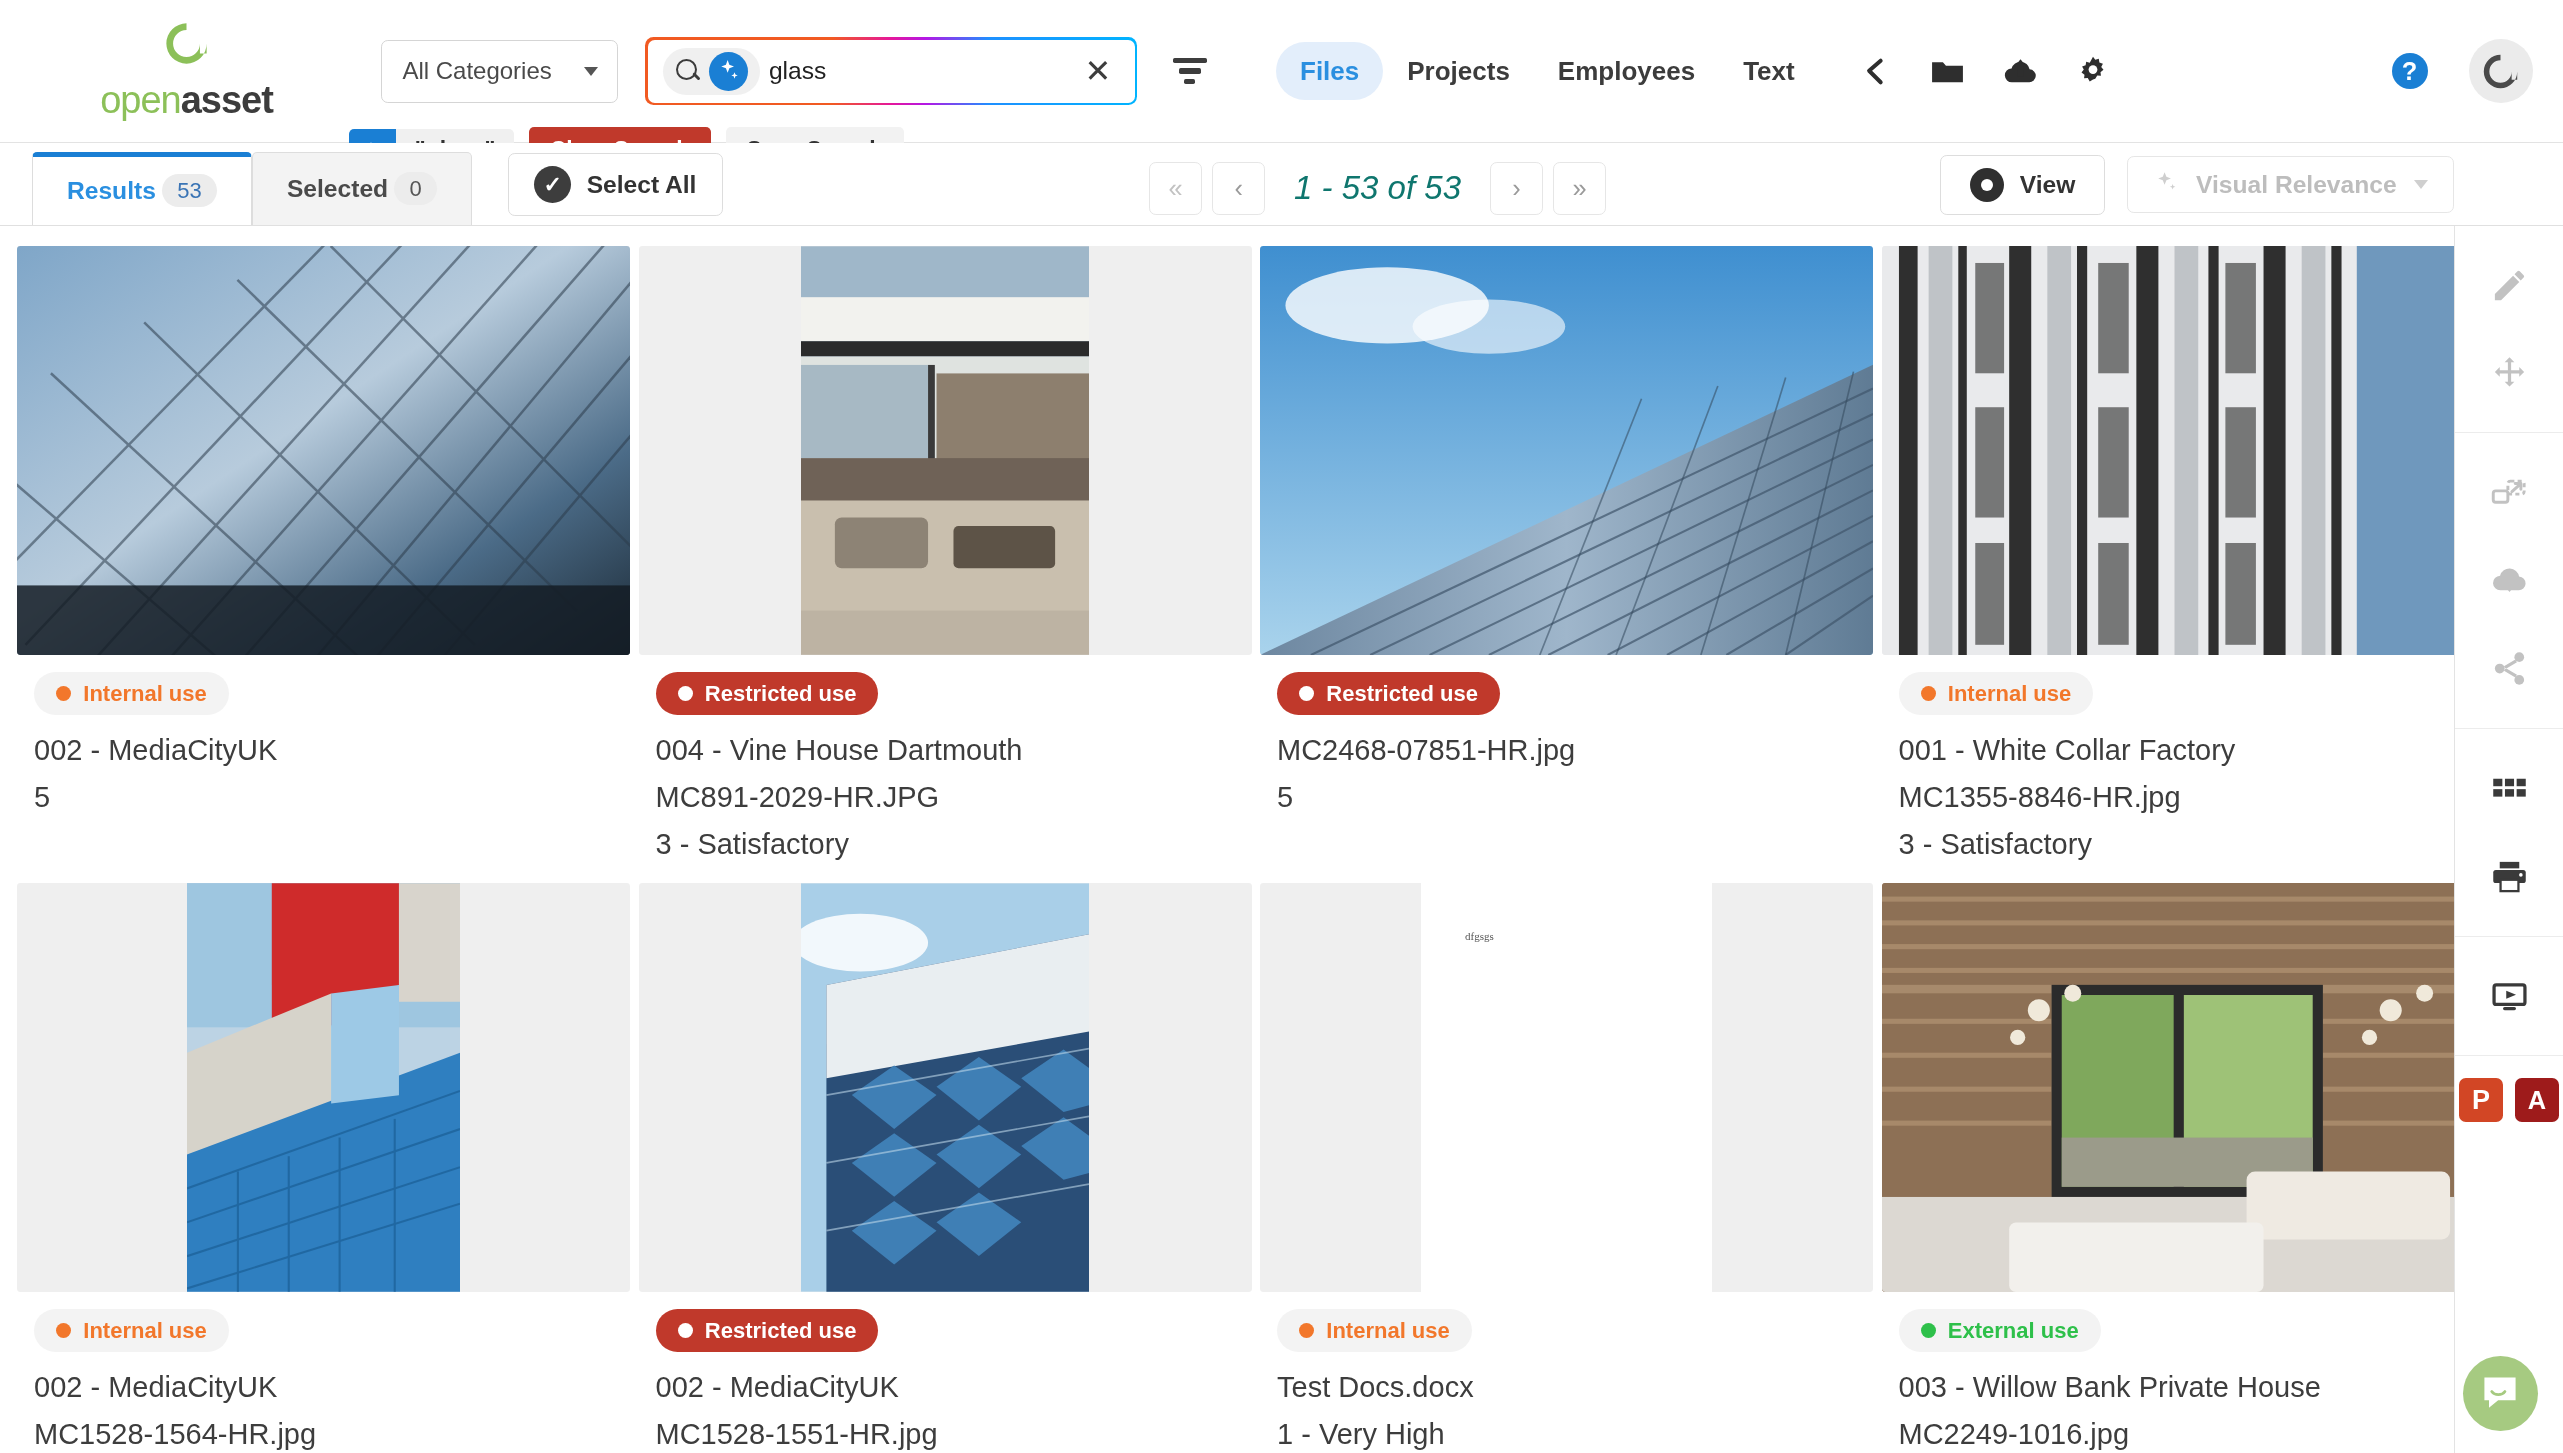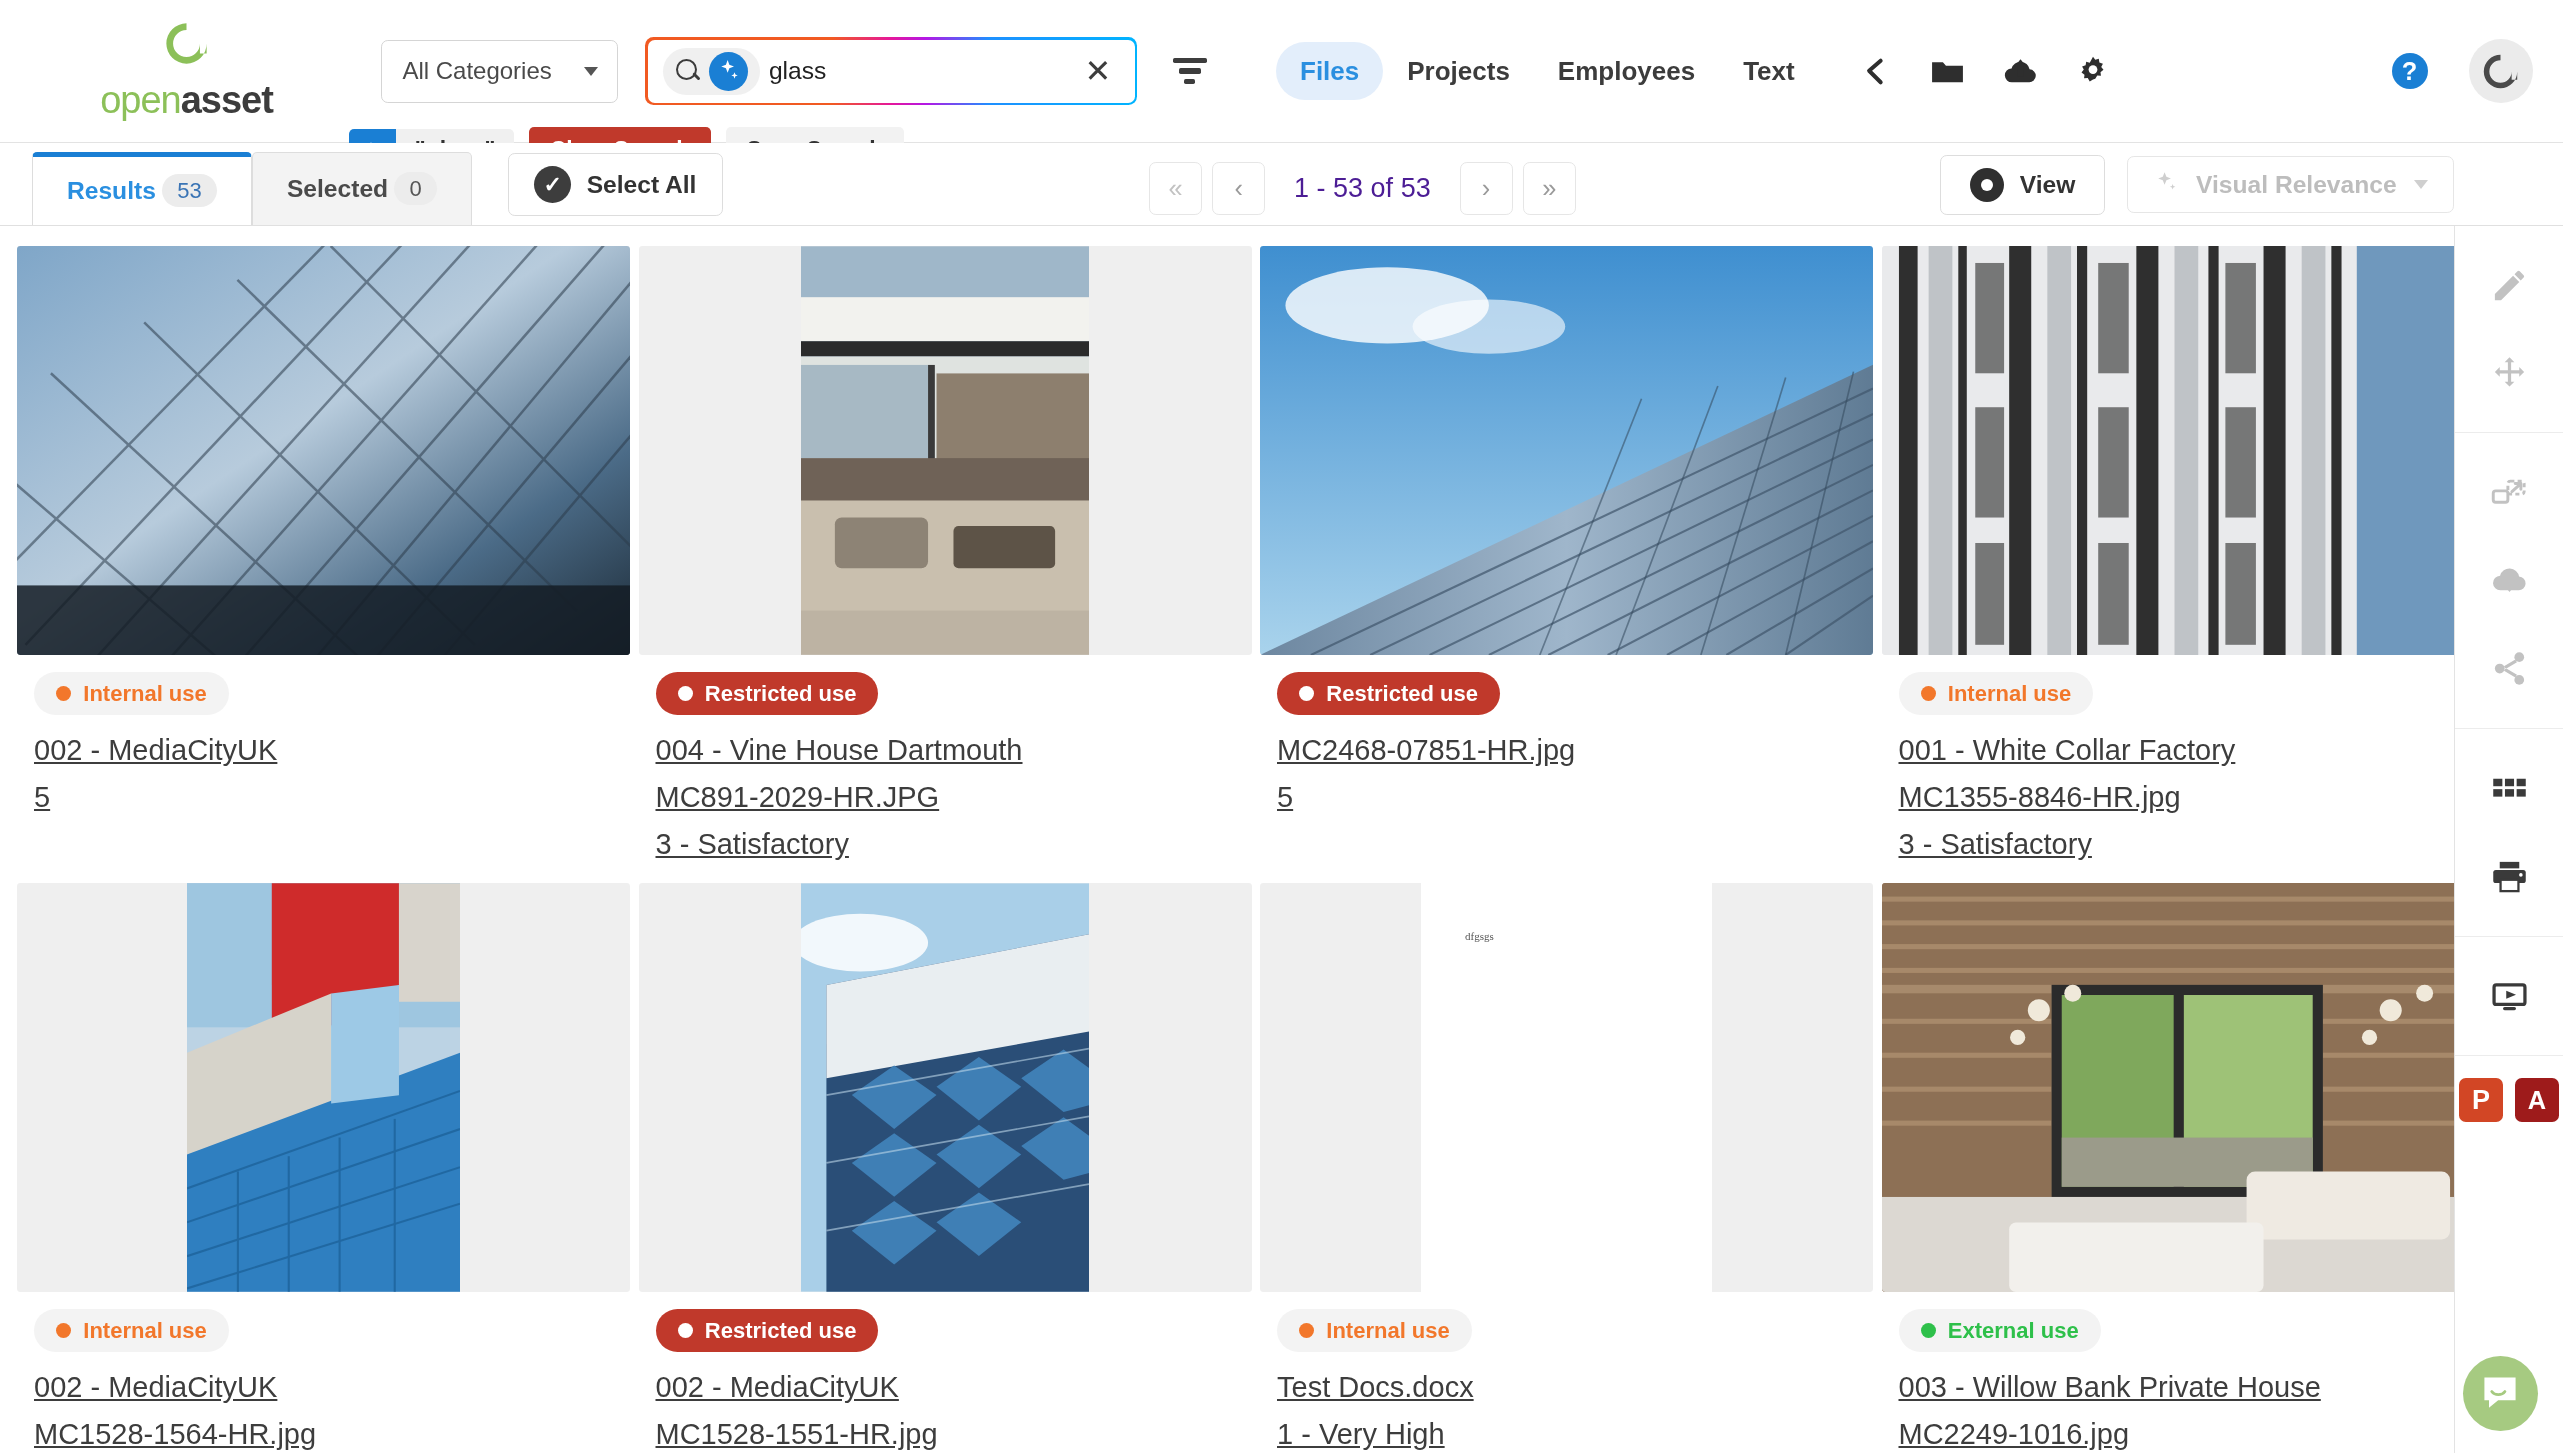"1 - 53 of 53" .pager-label { color: #4c1d95 -> #0f766e; font-size: 27px -> 33px; font-style: none -> italic }
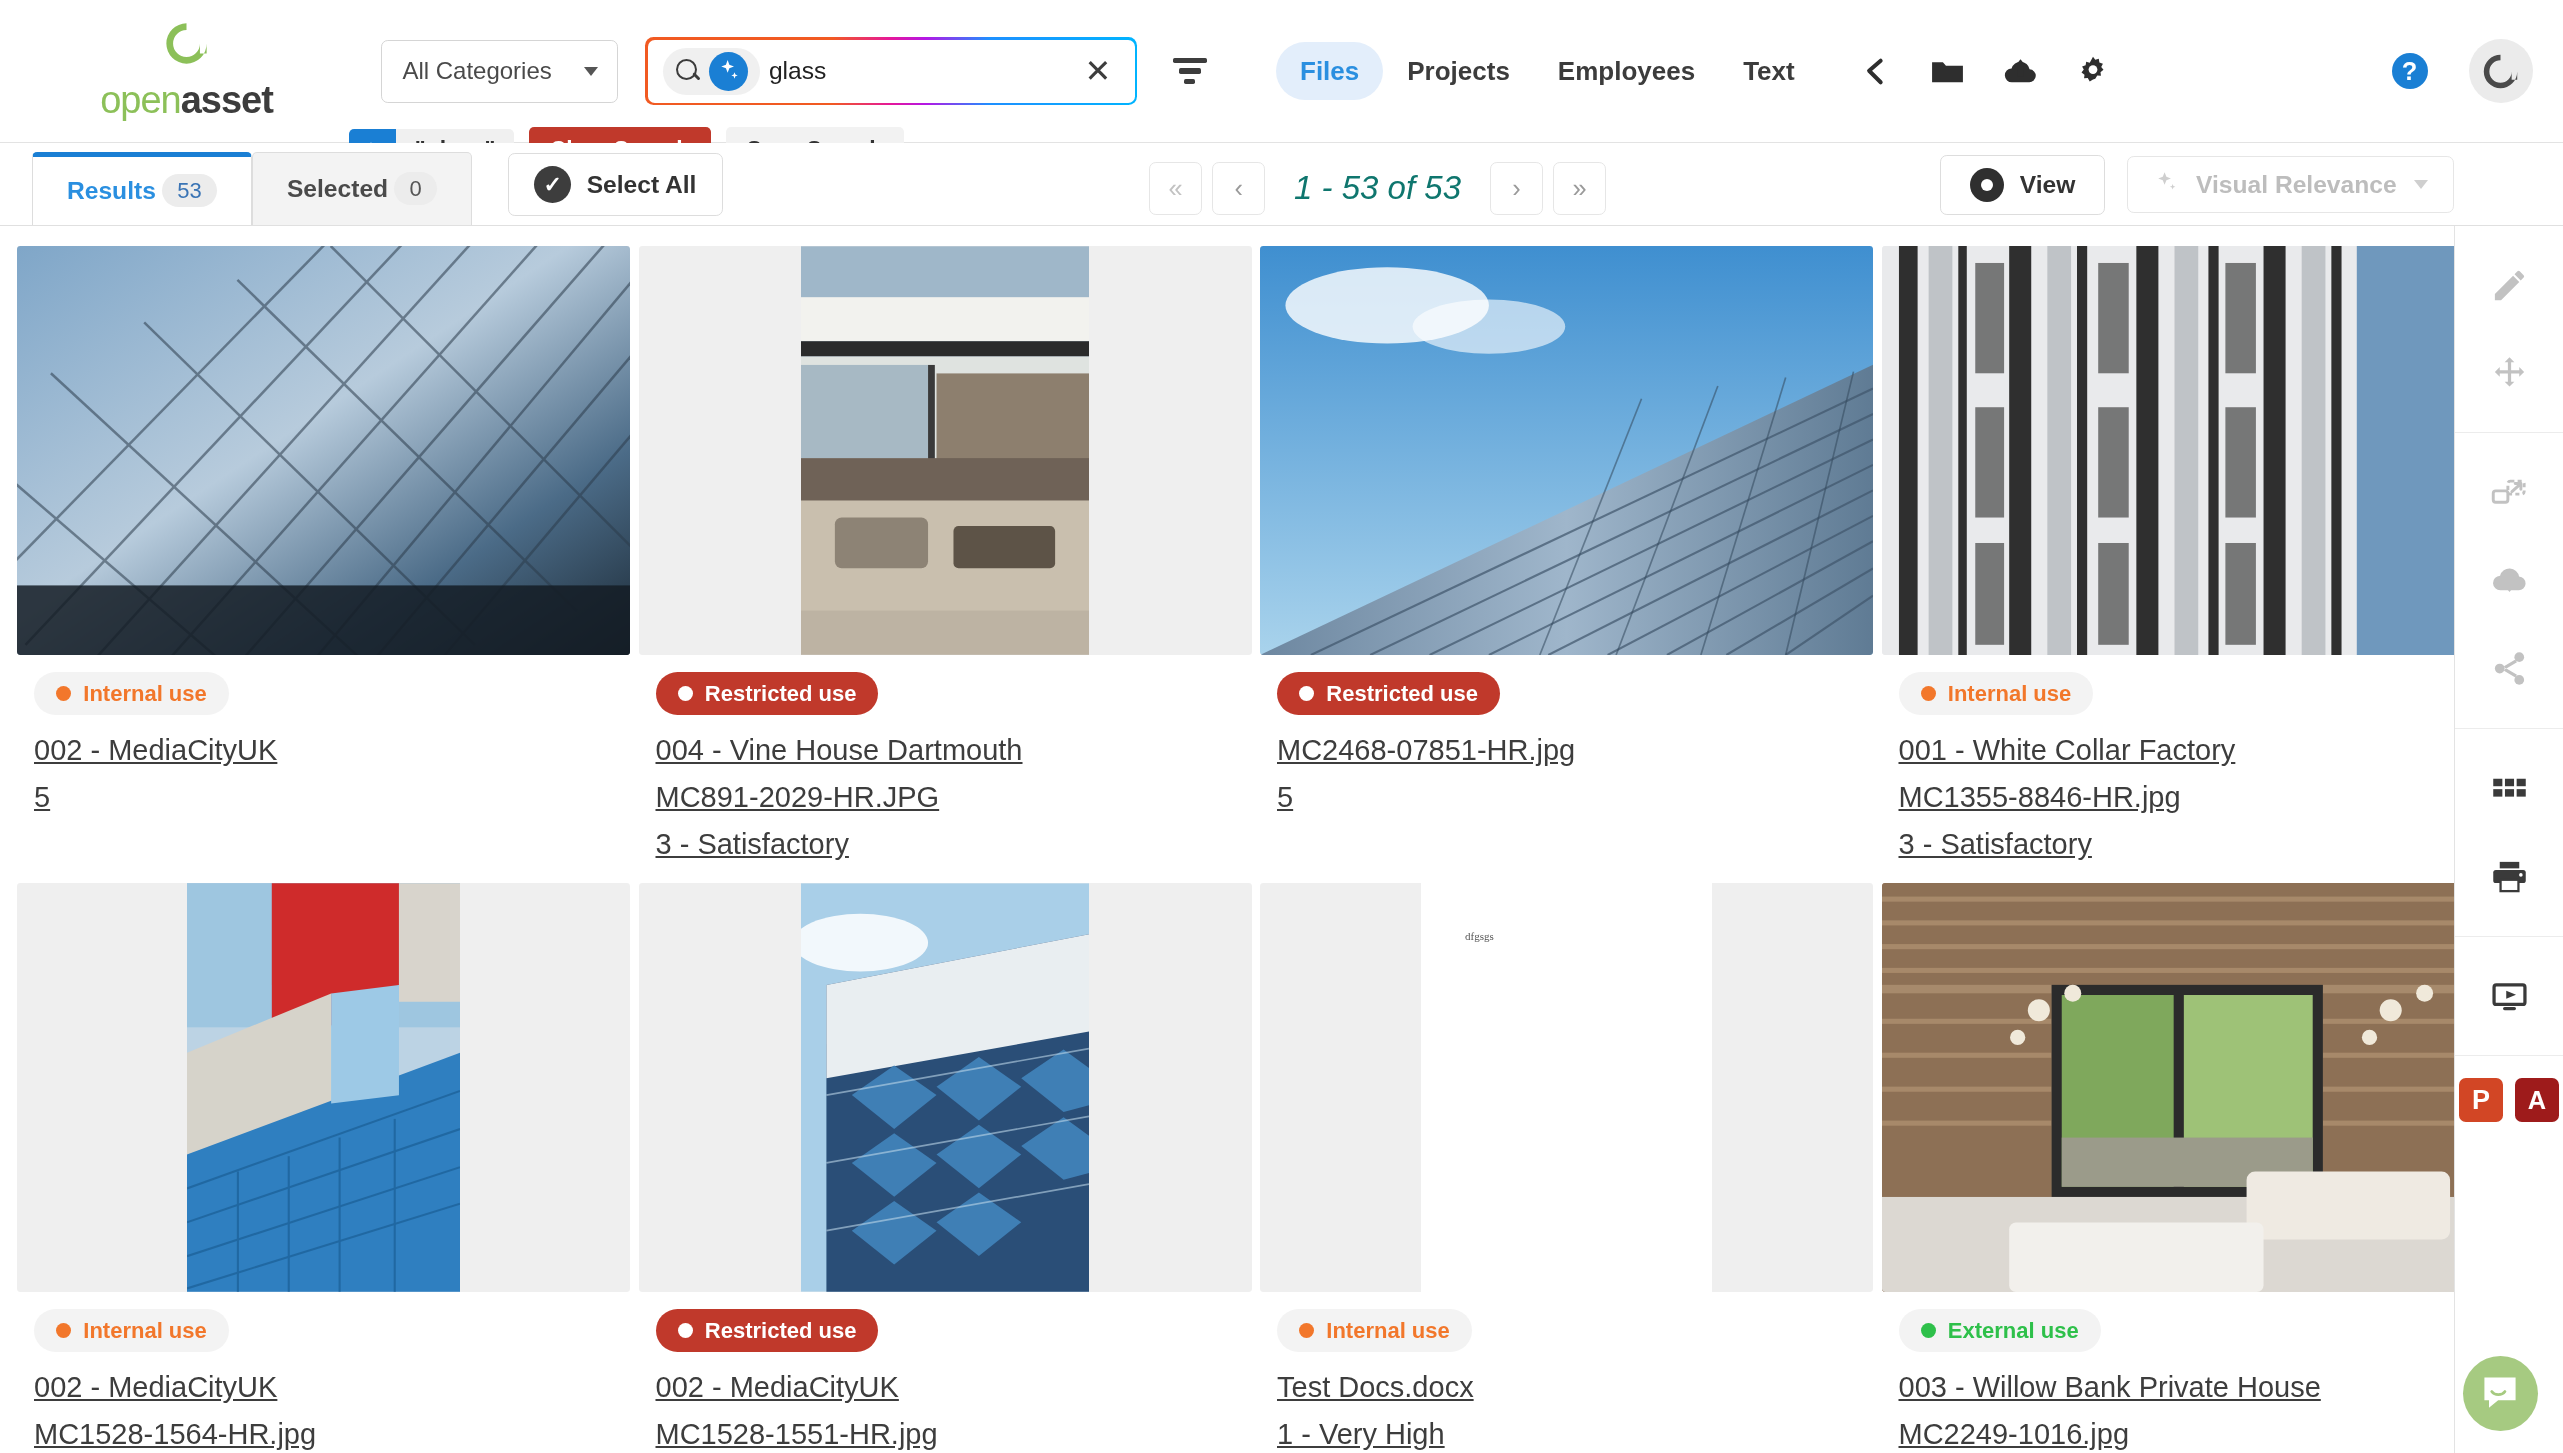"Internal use" .meta { text-decoration: underline -> none }
